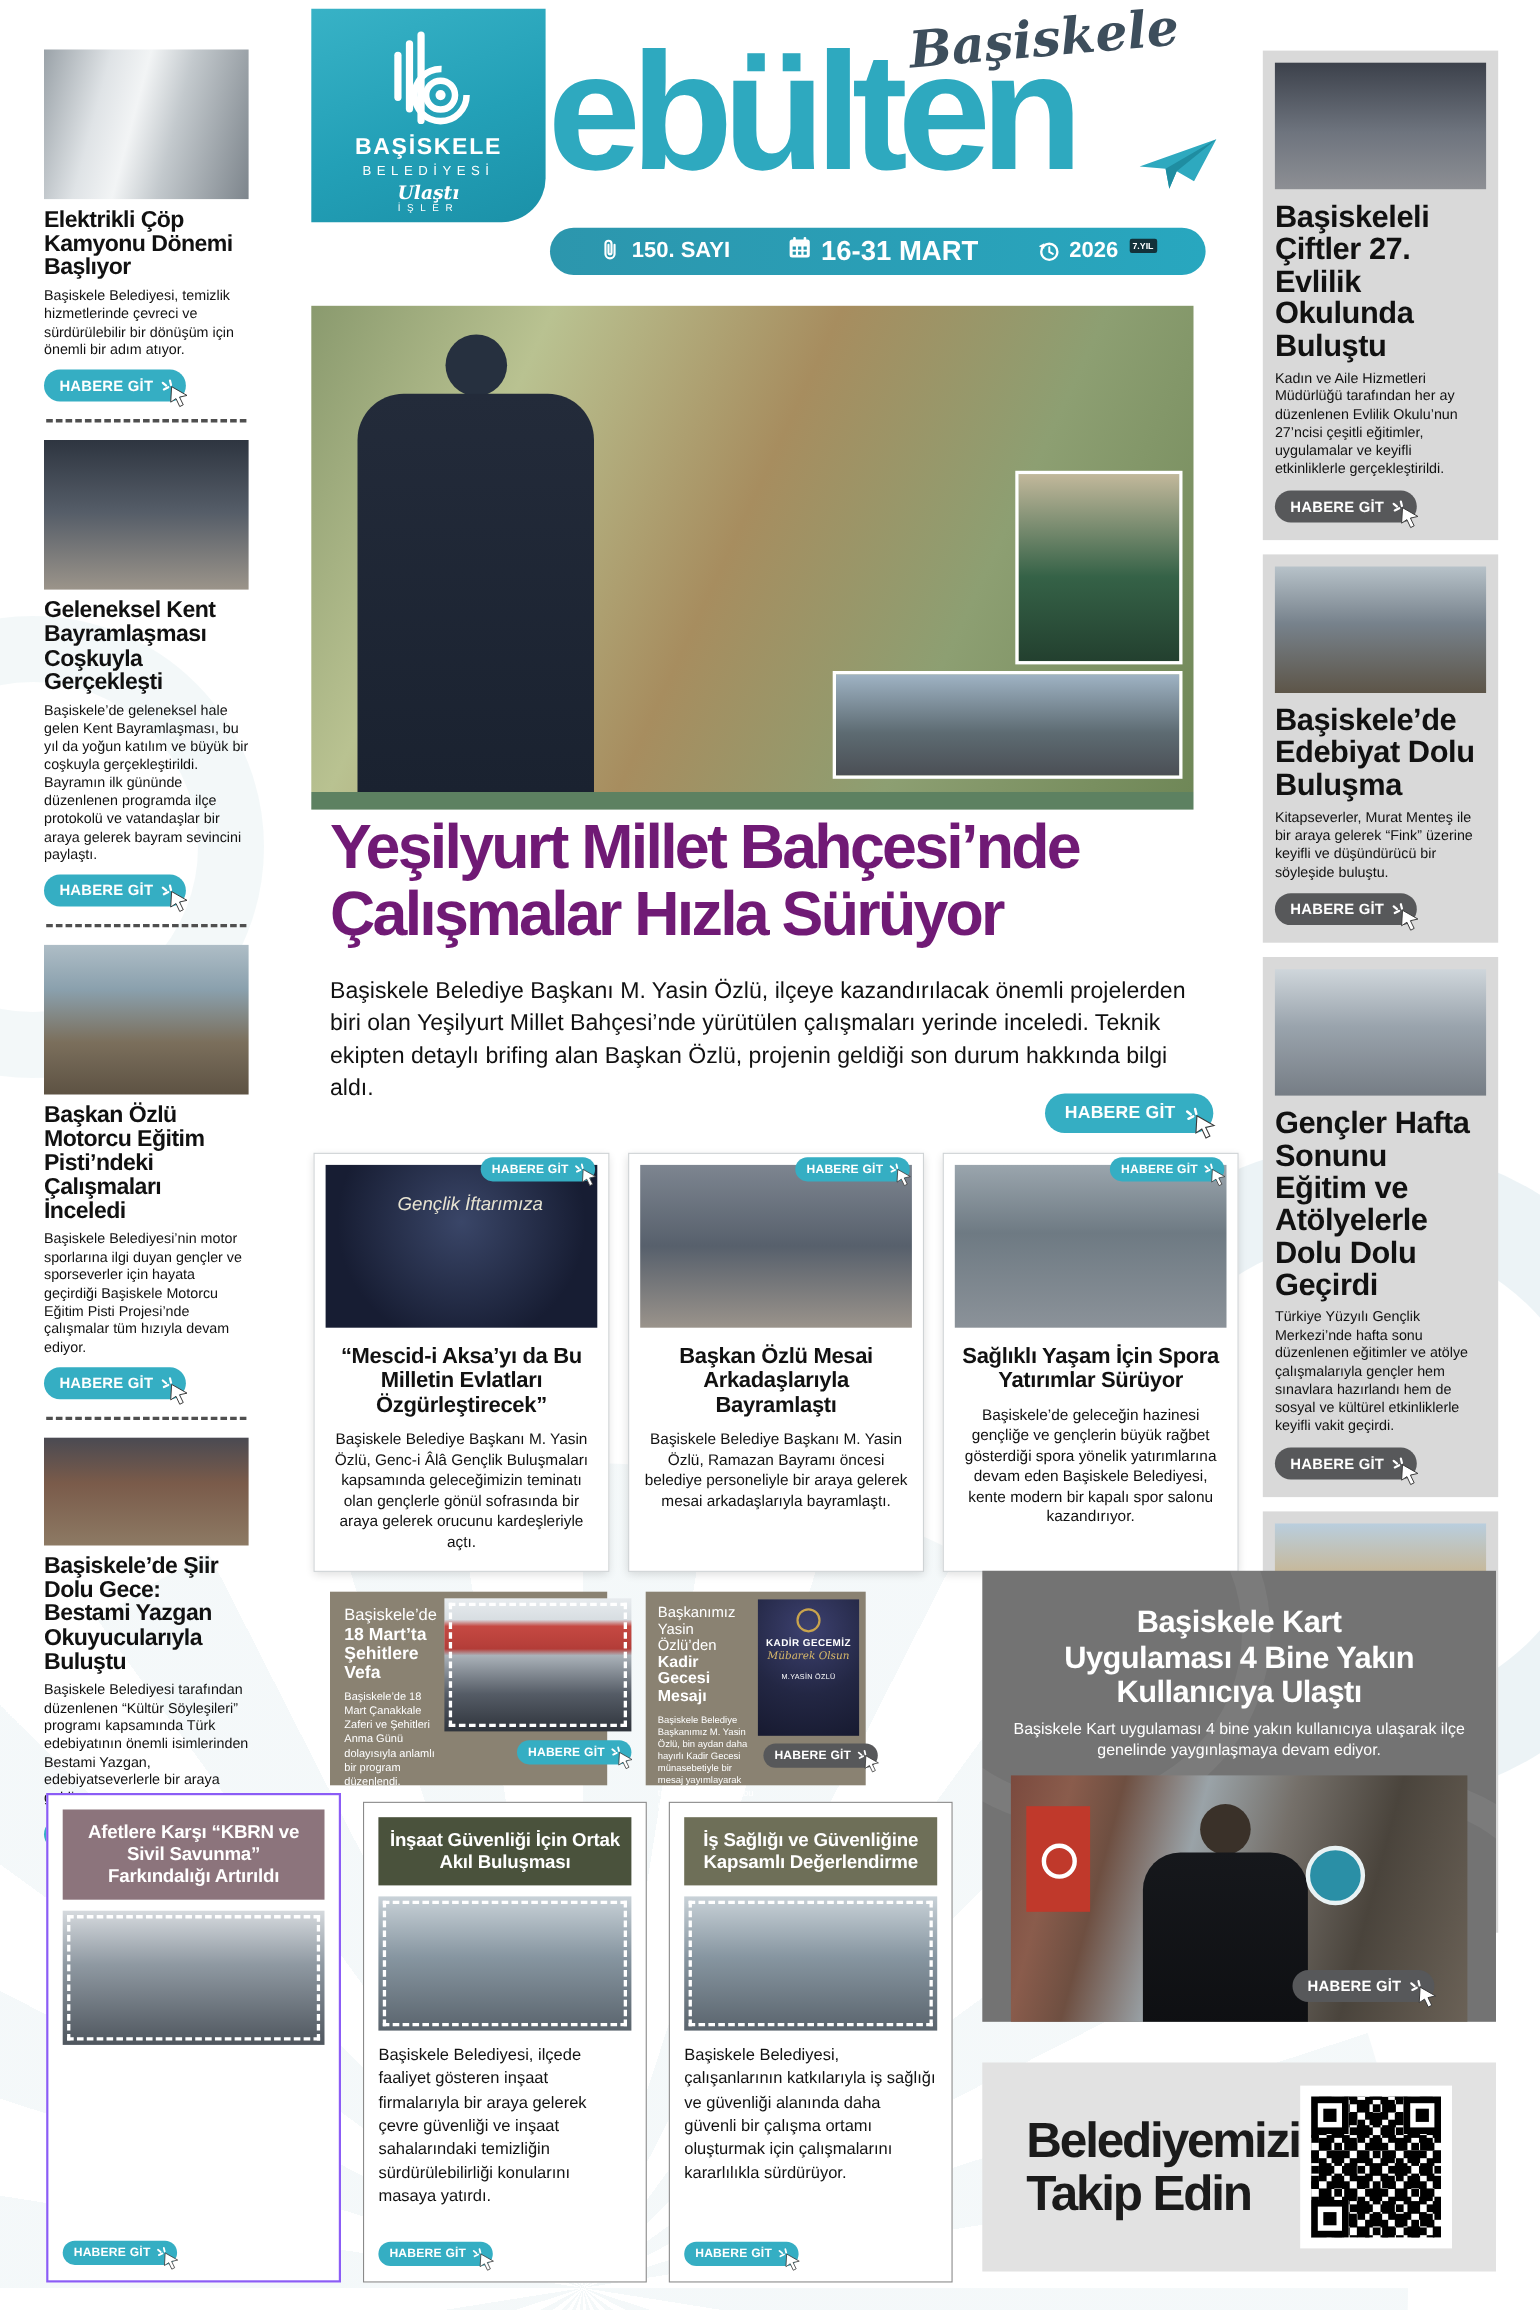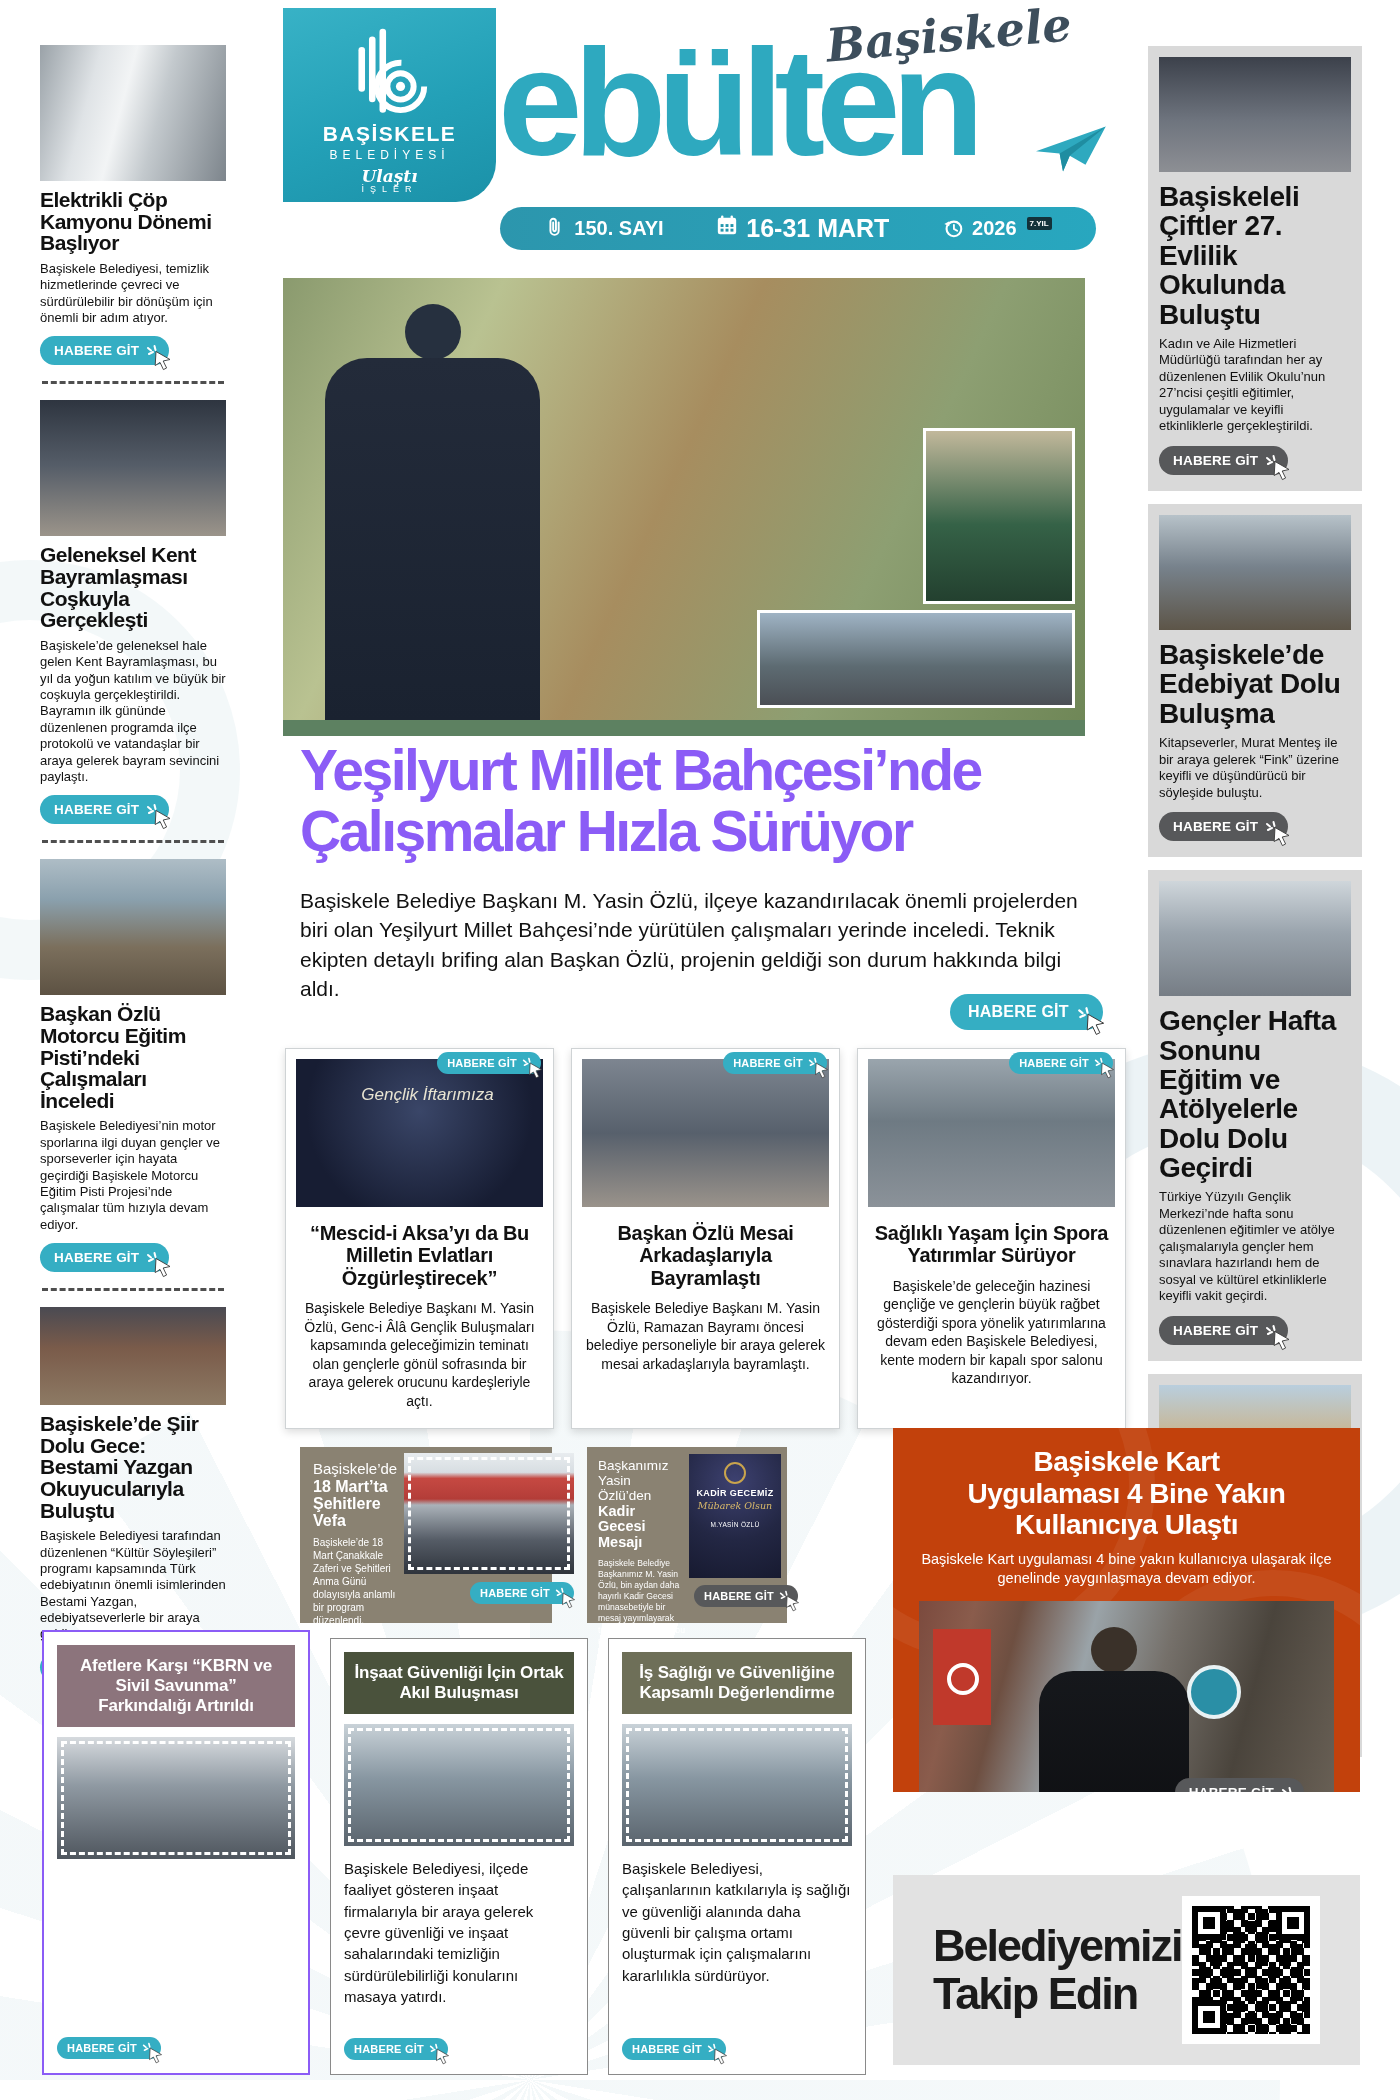"Yeşilyurt Millet Bahçesi’nde" .hero-headline { color: #8b5cf6 -> #701a75 }
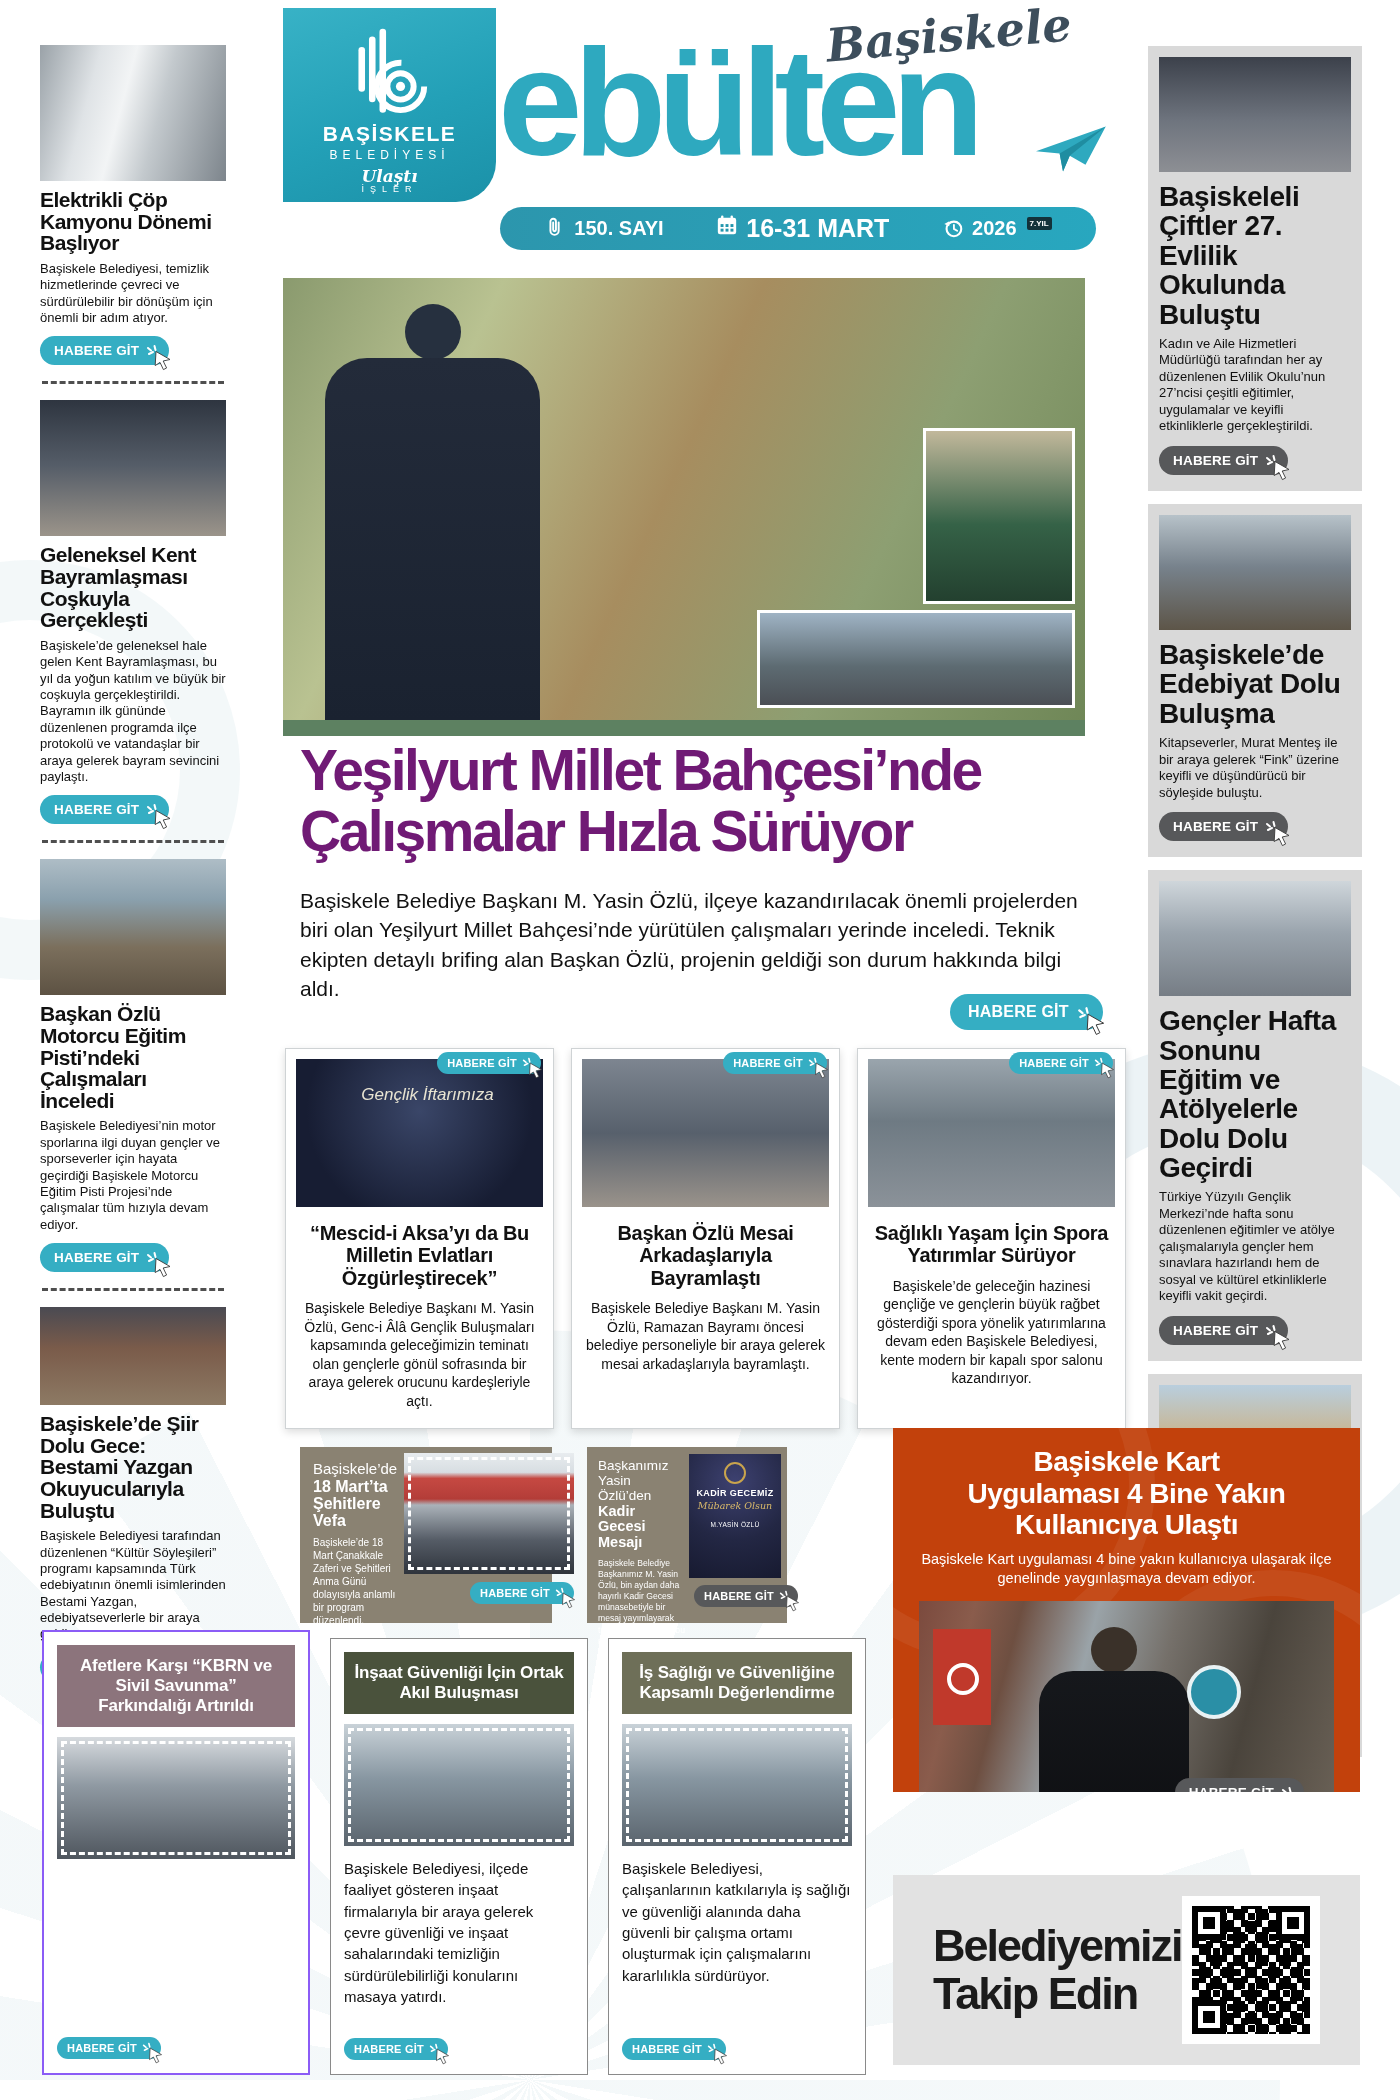"Başiskele Kart" .kart-box { background: #c2410c -> #737373; height: 364px -> 410px; padding: 18px 26px -> 31px 26px }
